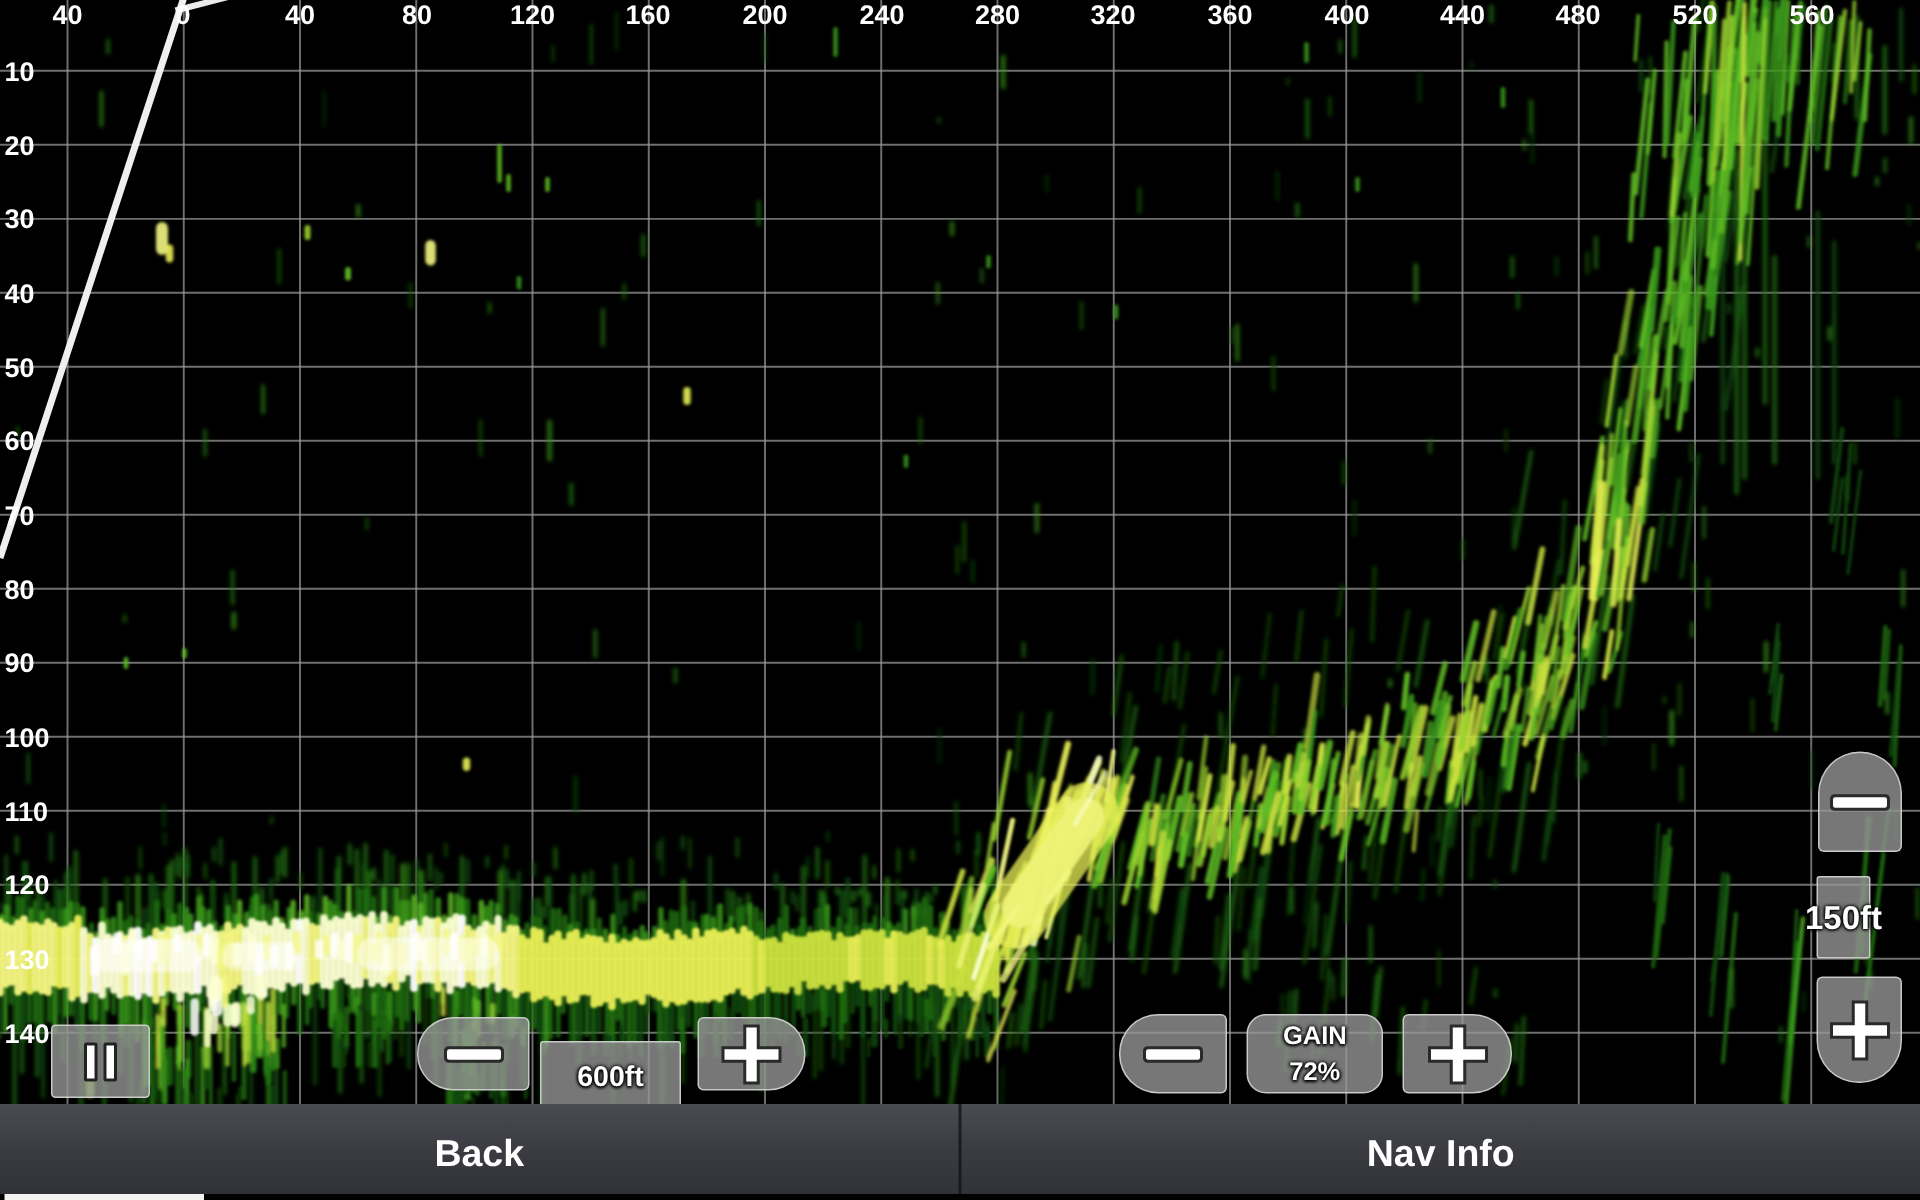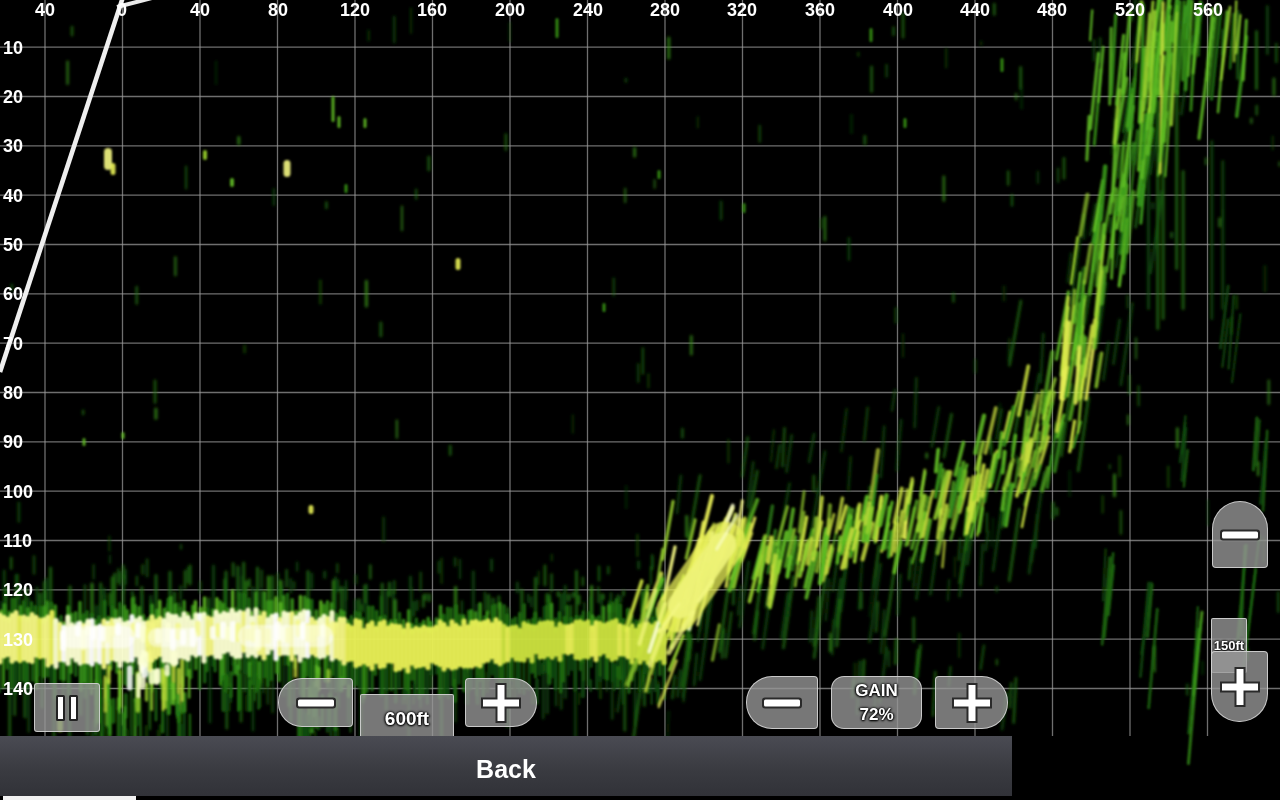"150ft" div.btn { font-size: 13px -> 22px; top: 618px -> 584px }
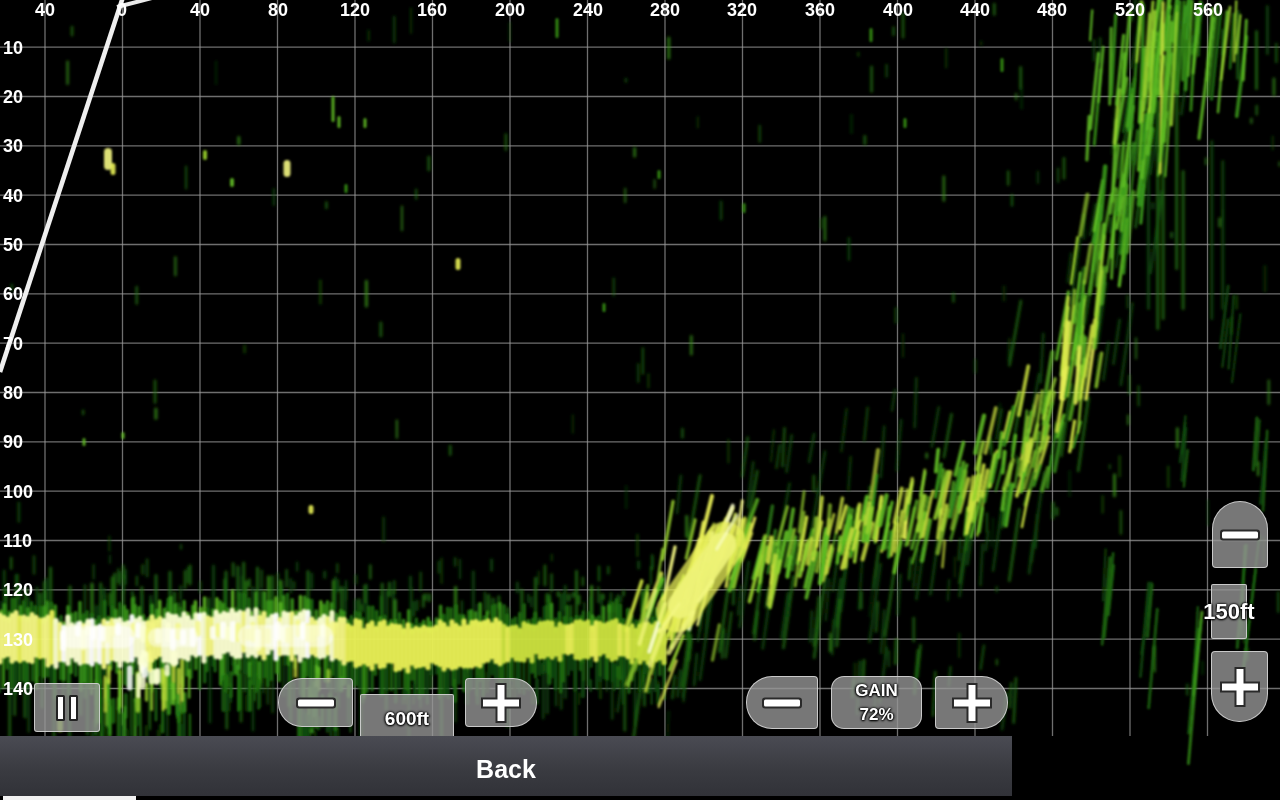"Back" #bar { width: 1012px -> 1280px }
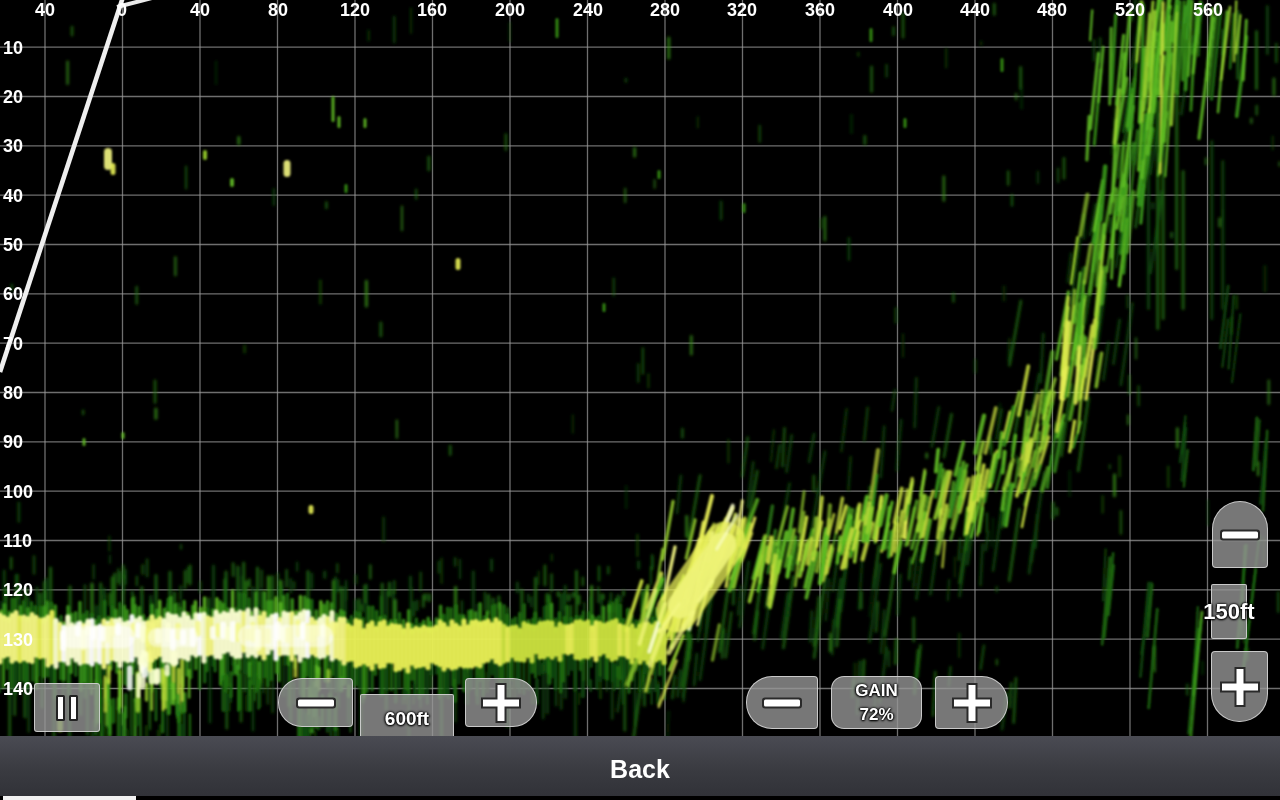"Nav Info" div { html: none -> <div>Nav Info</div> }
